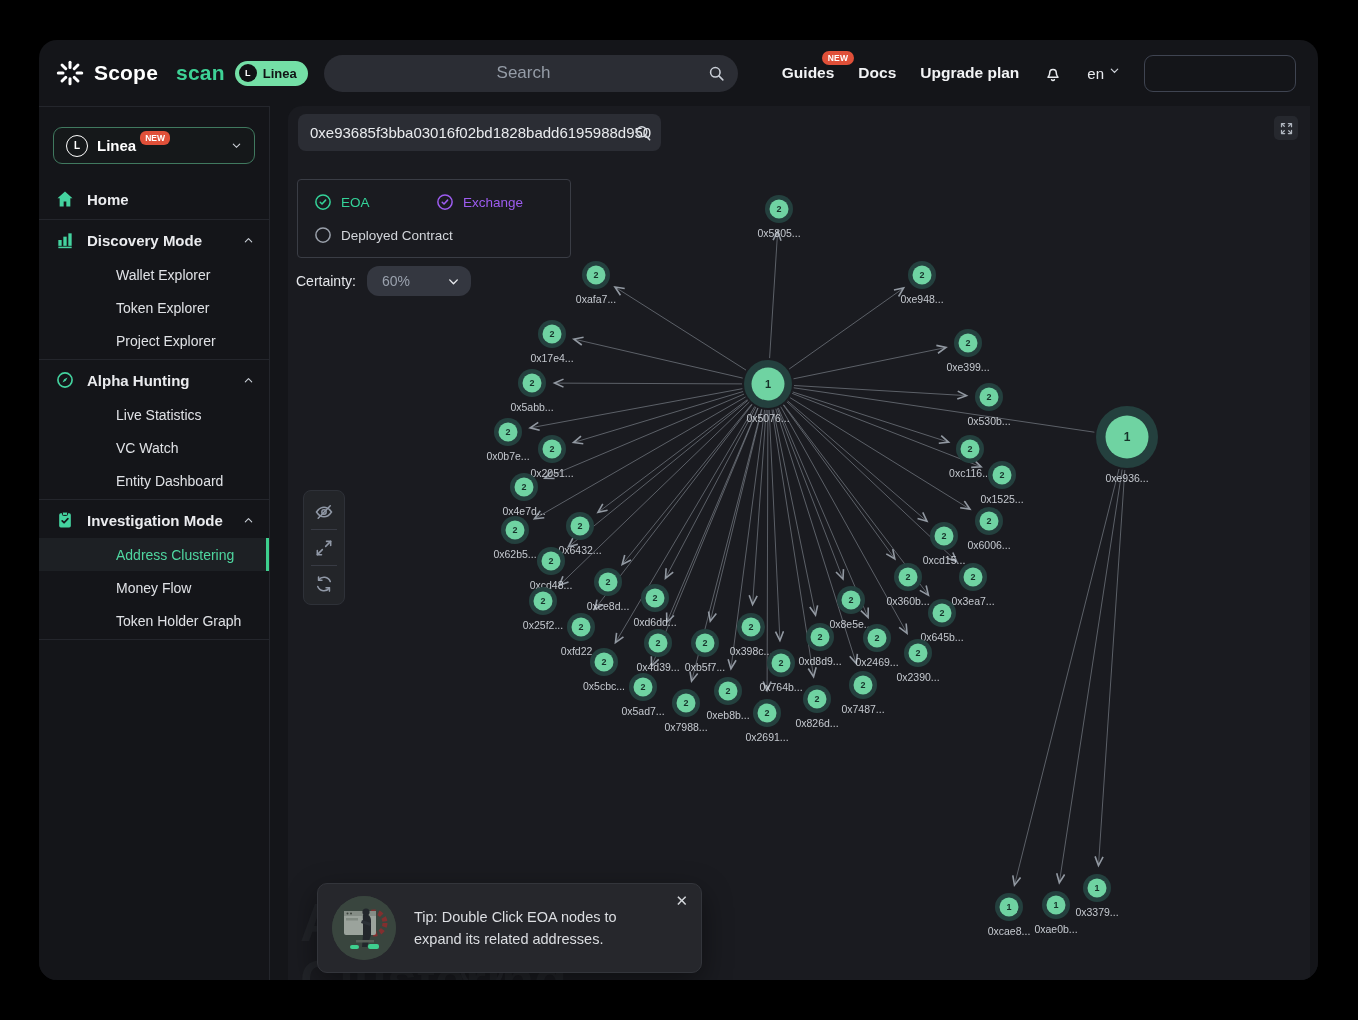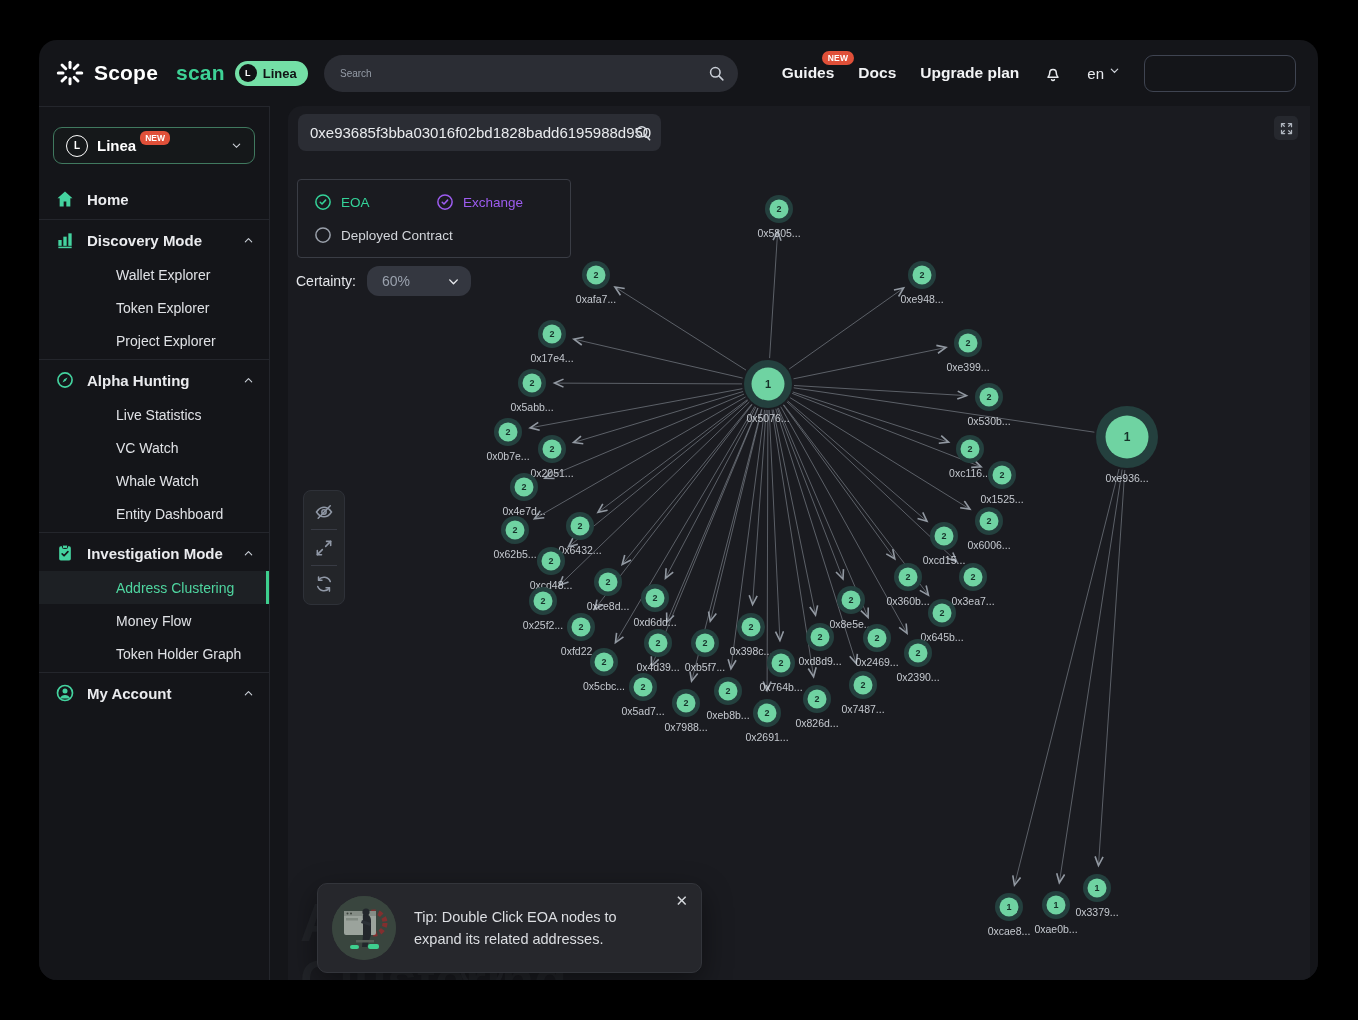"Search" .search input { font-size: 10px -> 17px; text-align: none -> center }
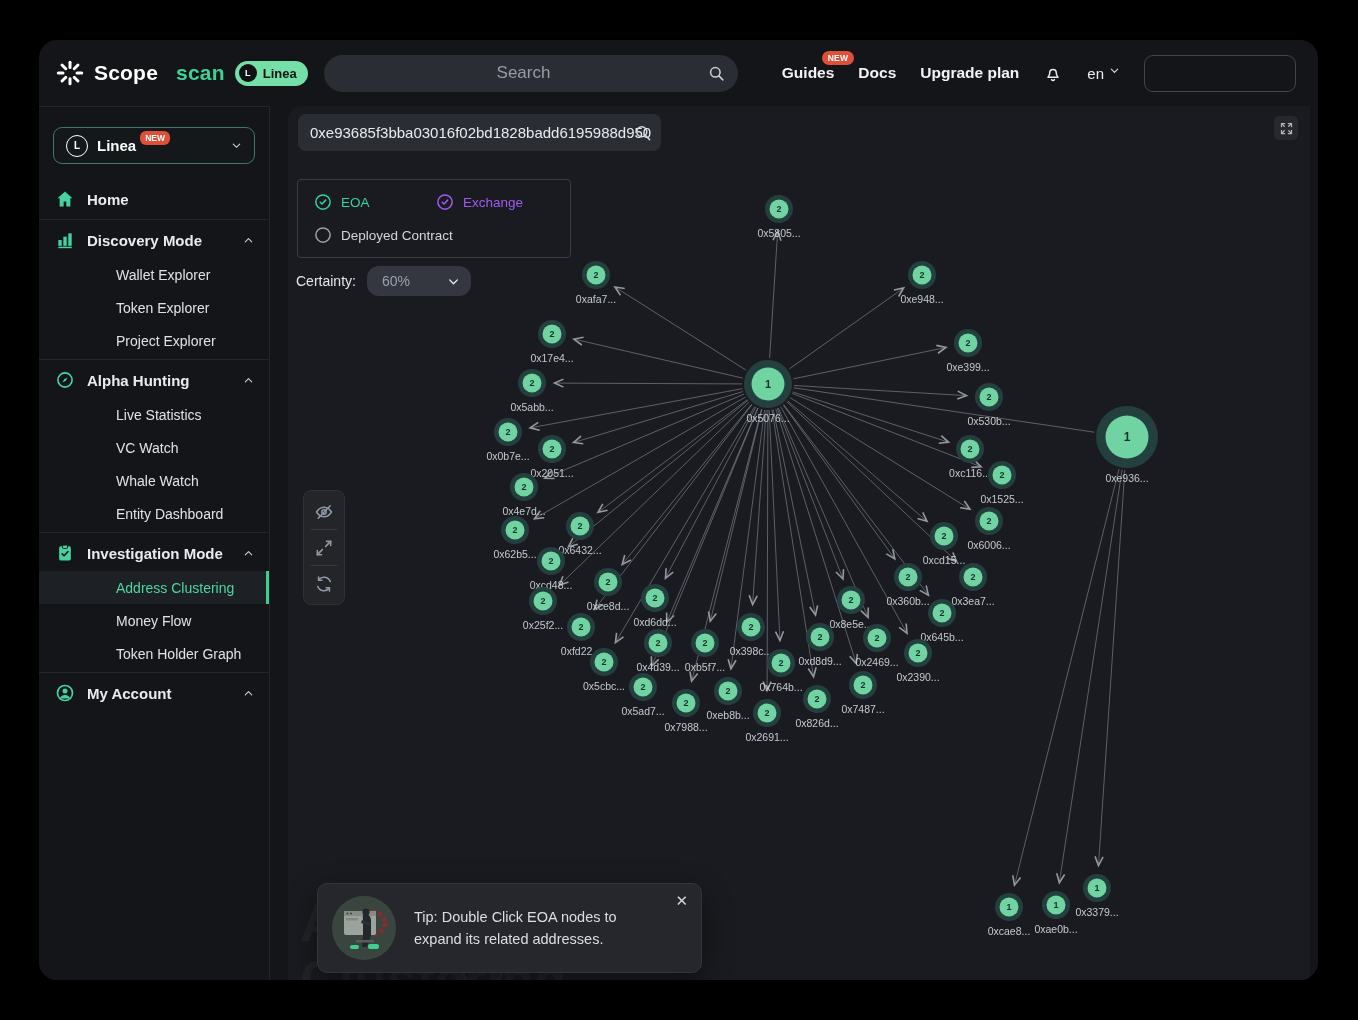"Whale Watch" div.ssub { html: <div>Whale Watch</div> -> none }
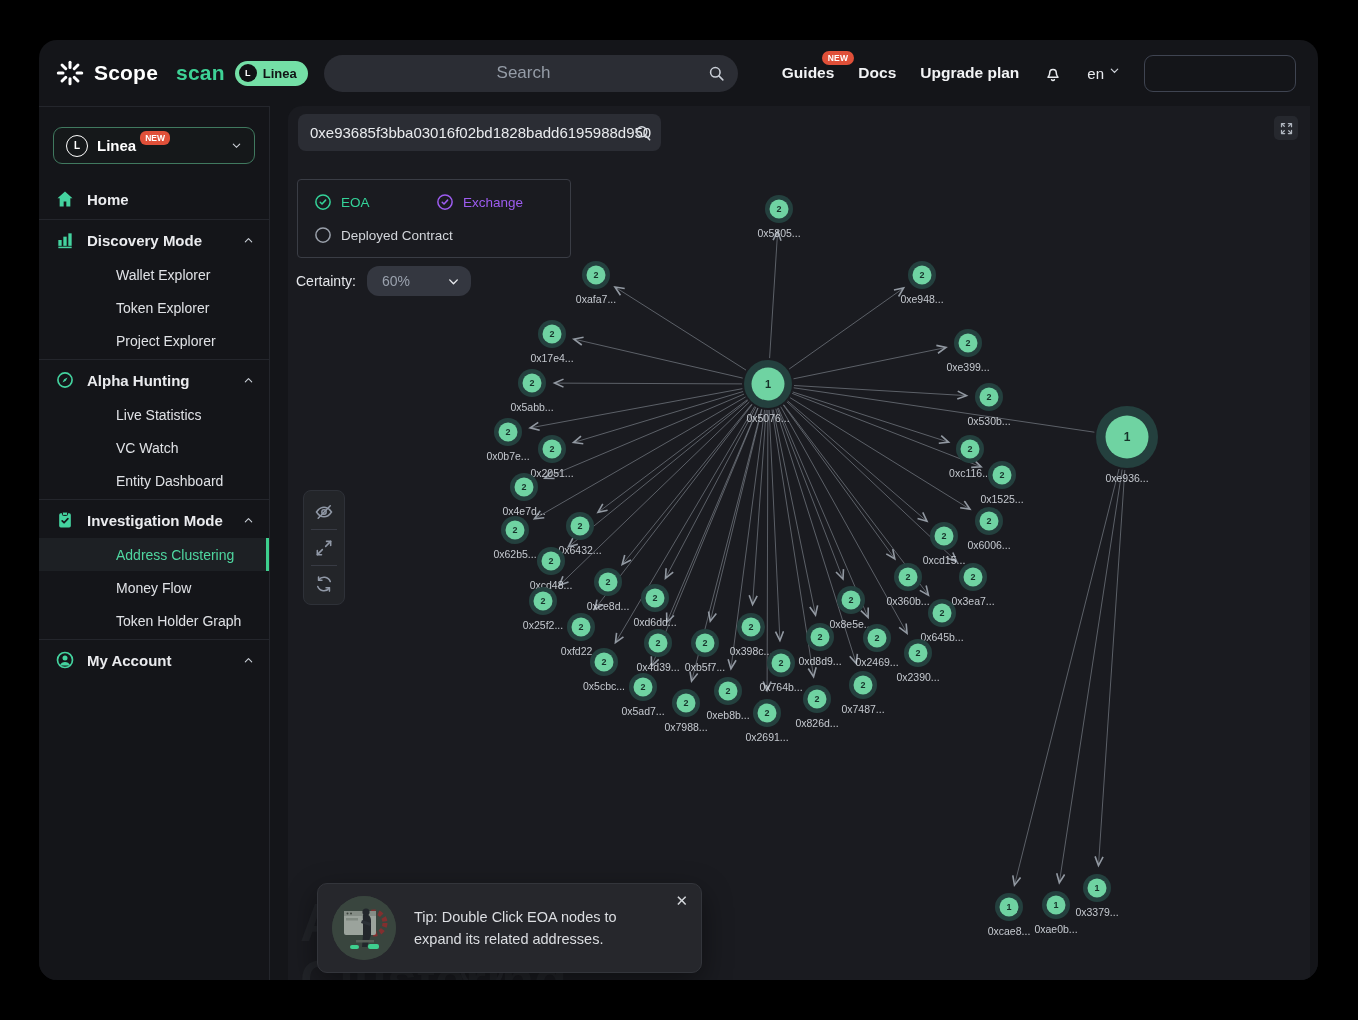"My Account" div.srow { html: <div> <span><svg> <circle></circle> <circle></circle> <path></path> </svg></span> <span>My Account</span> <span> <svg> <path></path> </svg> </span> </div> -> none }
